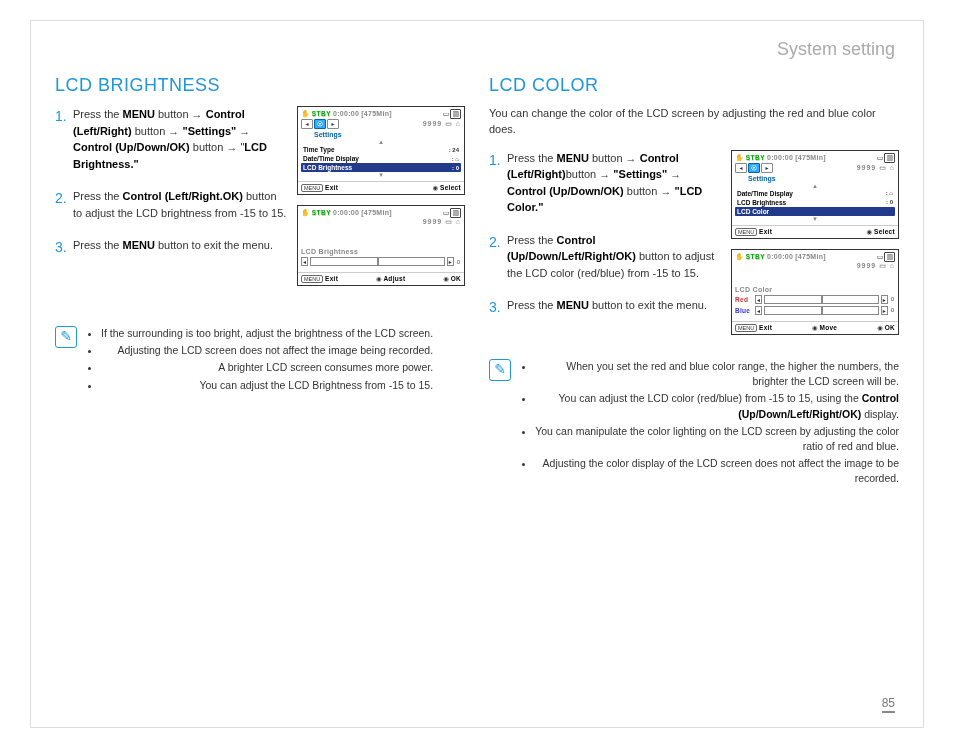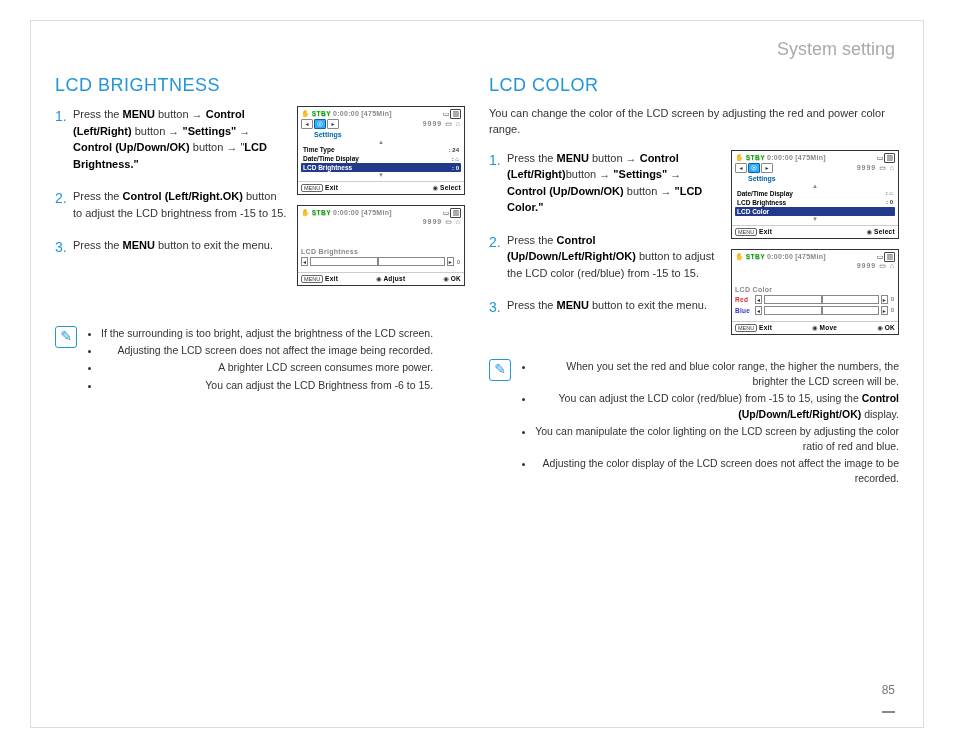"You can change the color" div.intro { text: power color range -> blue color does }
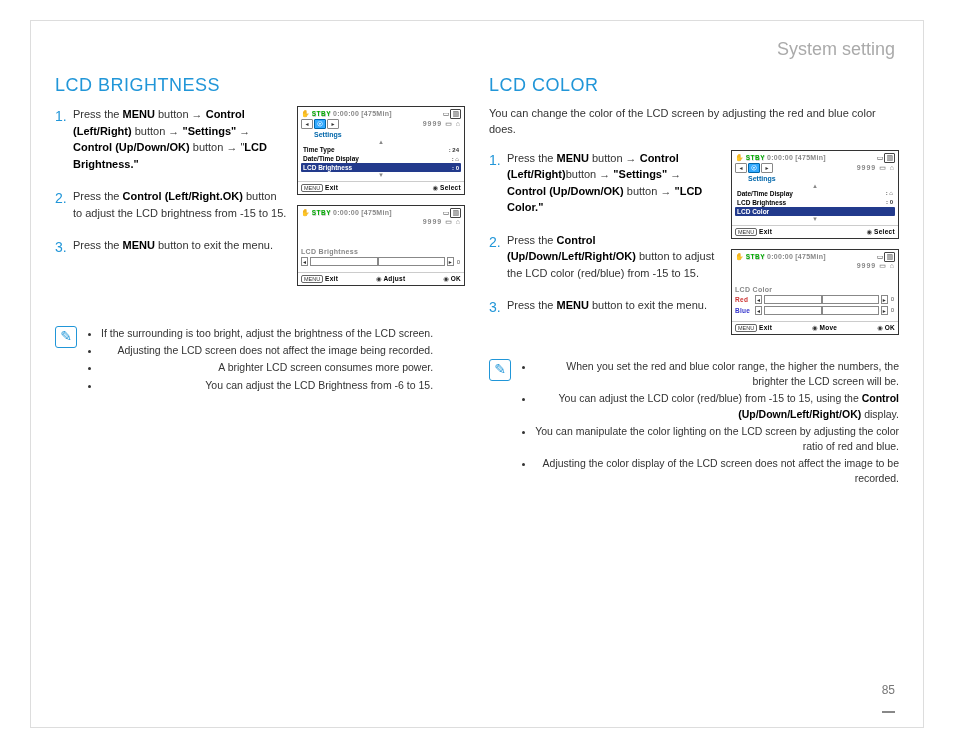"You can adjust the LCD Brightness" li { text: -6 -> -15 }
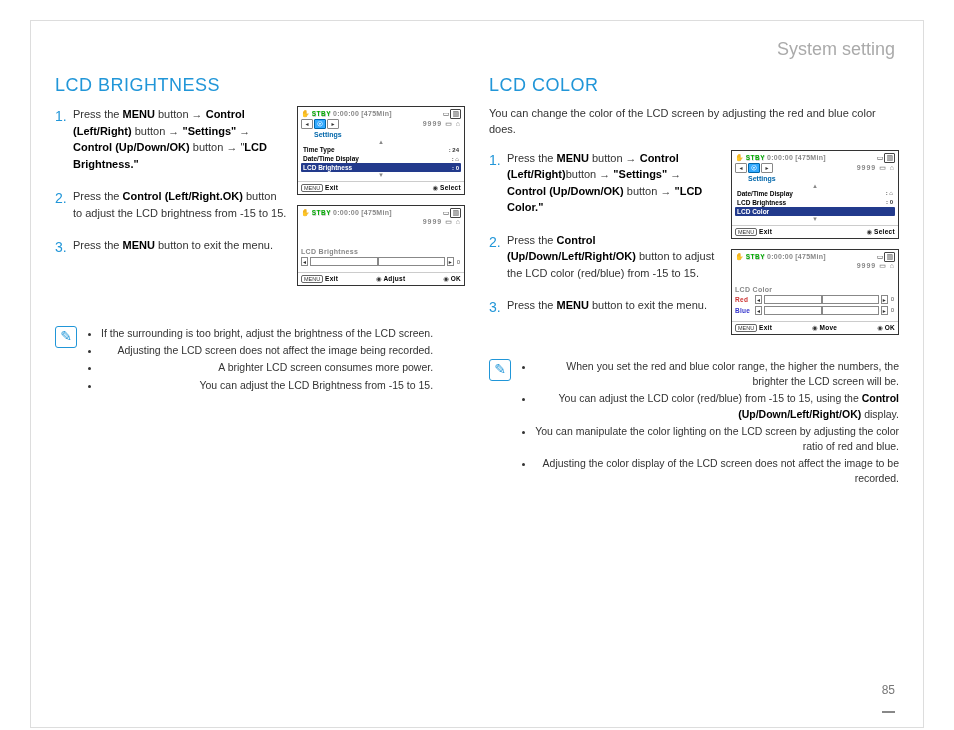"85" .page-num { padding-bottom: 14px -> 1px }
